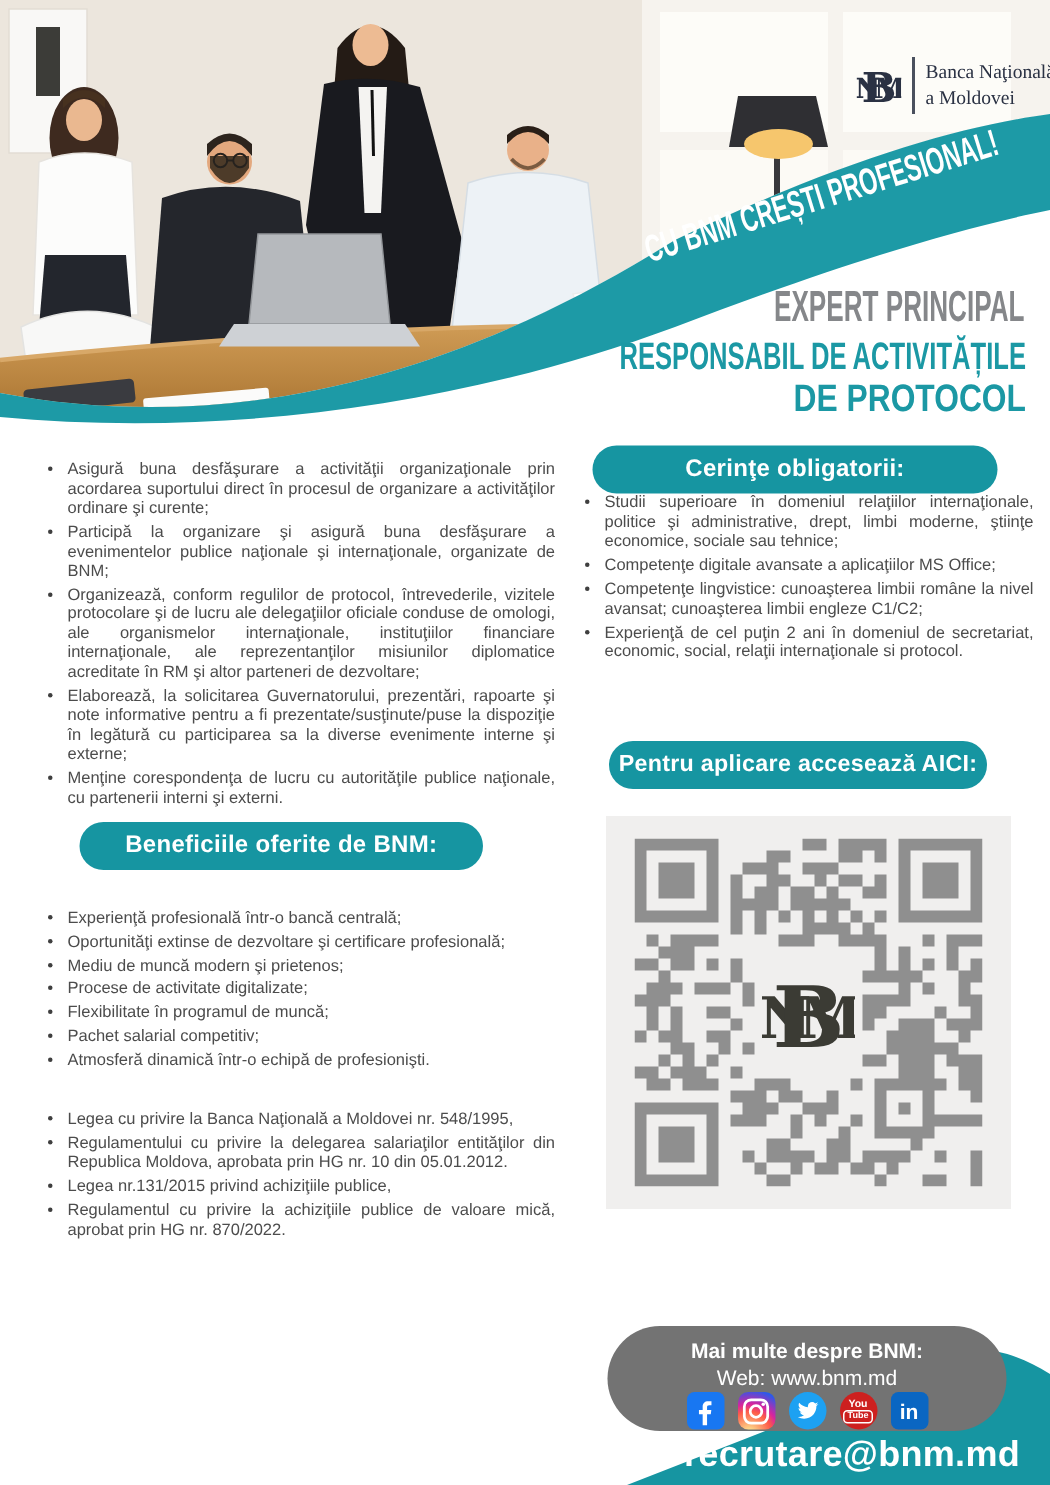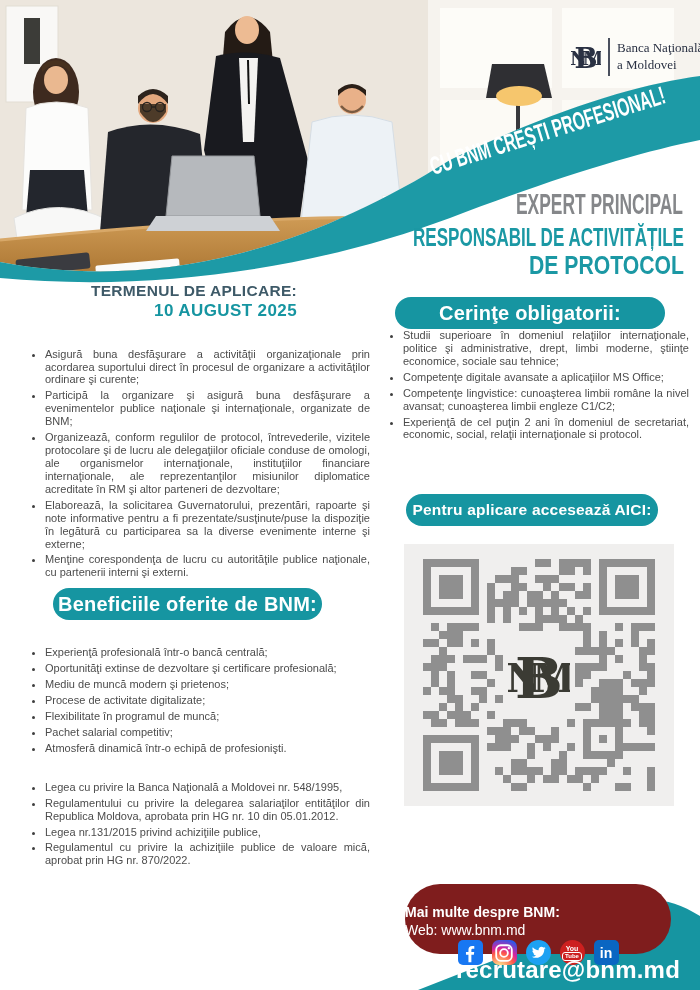"TERMENUL DE APLICARE:" div.deadline { html: <div> <div>TERMENUL DE APLICARE:</div> <div>10 AUGUST 2025</div> </div> -> none }
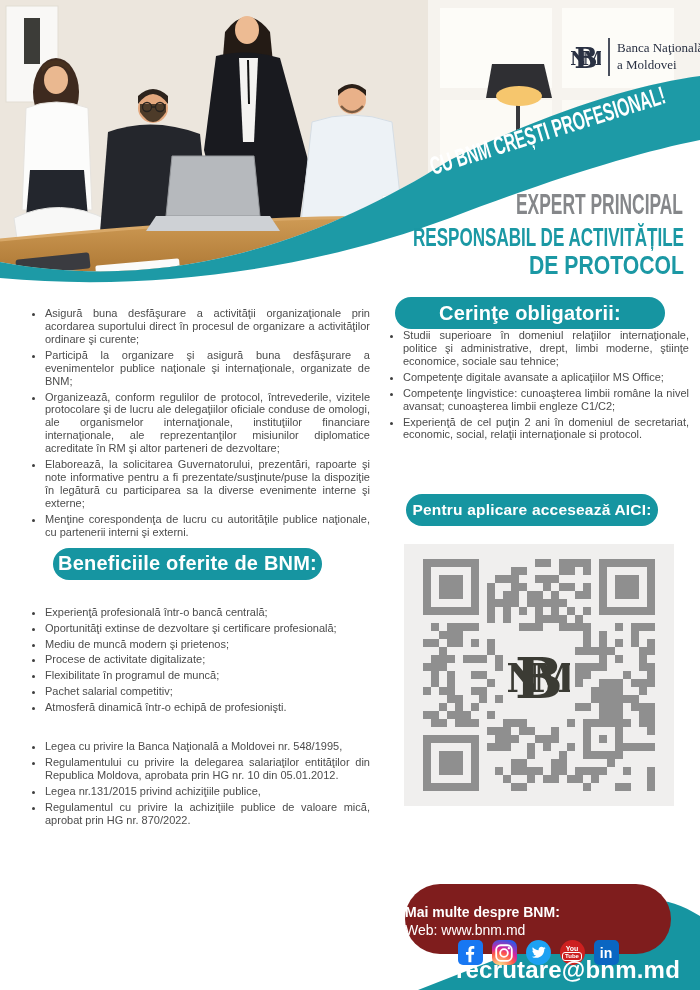"Cerinţe obligatorii:" .pill { font-size: 20px -> 16px }
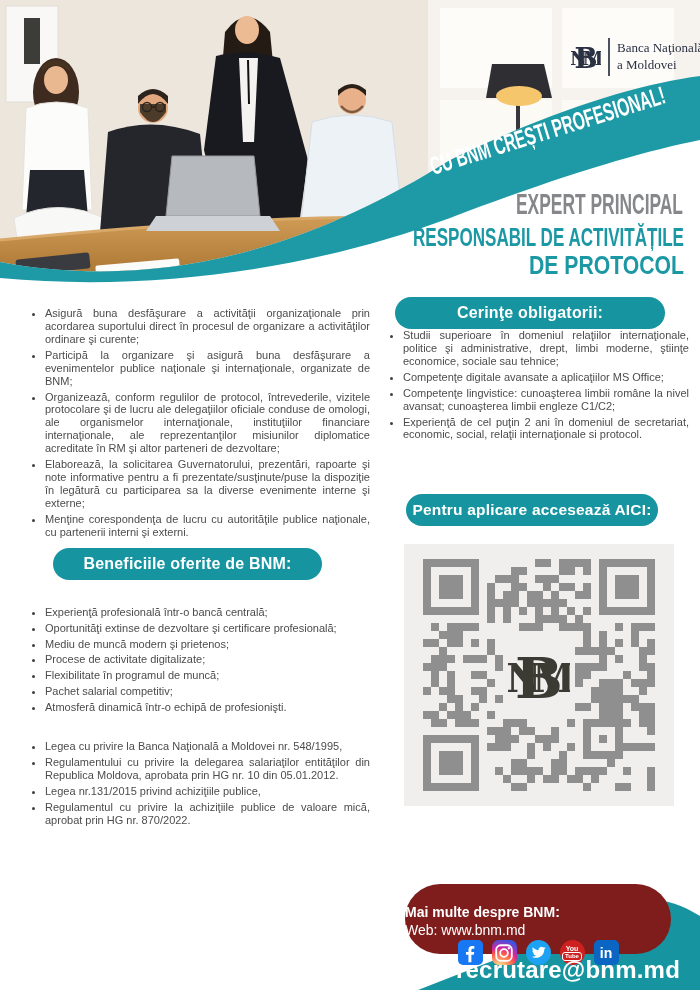"Mai multe despre BNM:" .footer-pill { background: #7f1d1d -> #737373; padding-top: 20px -> 8px; text-align: none -> center }
